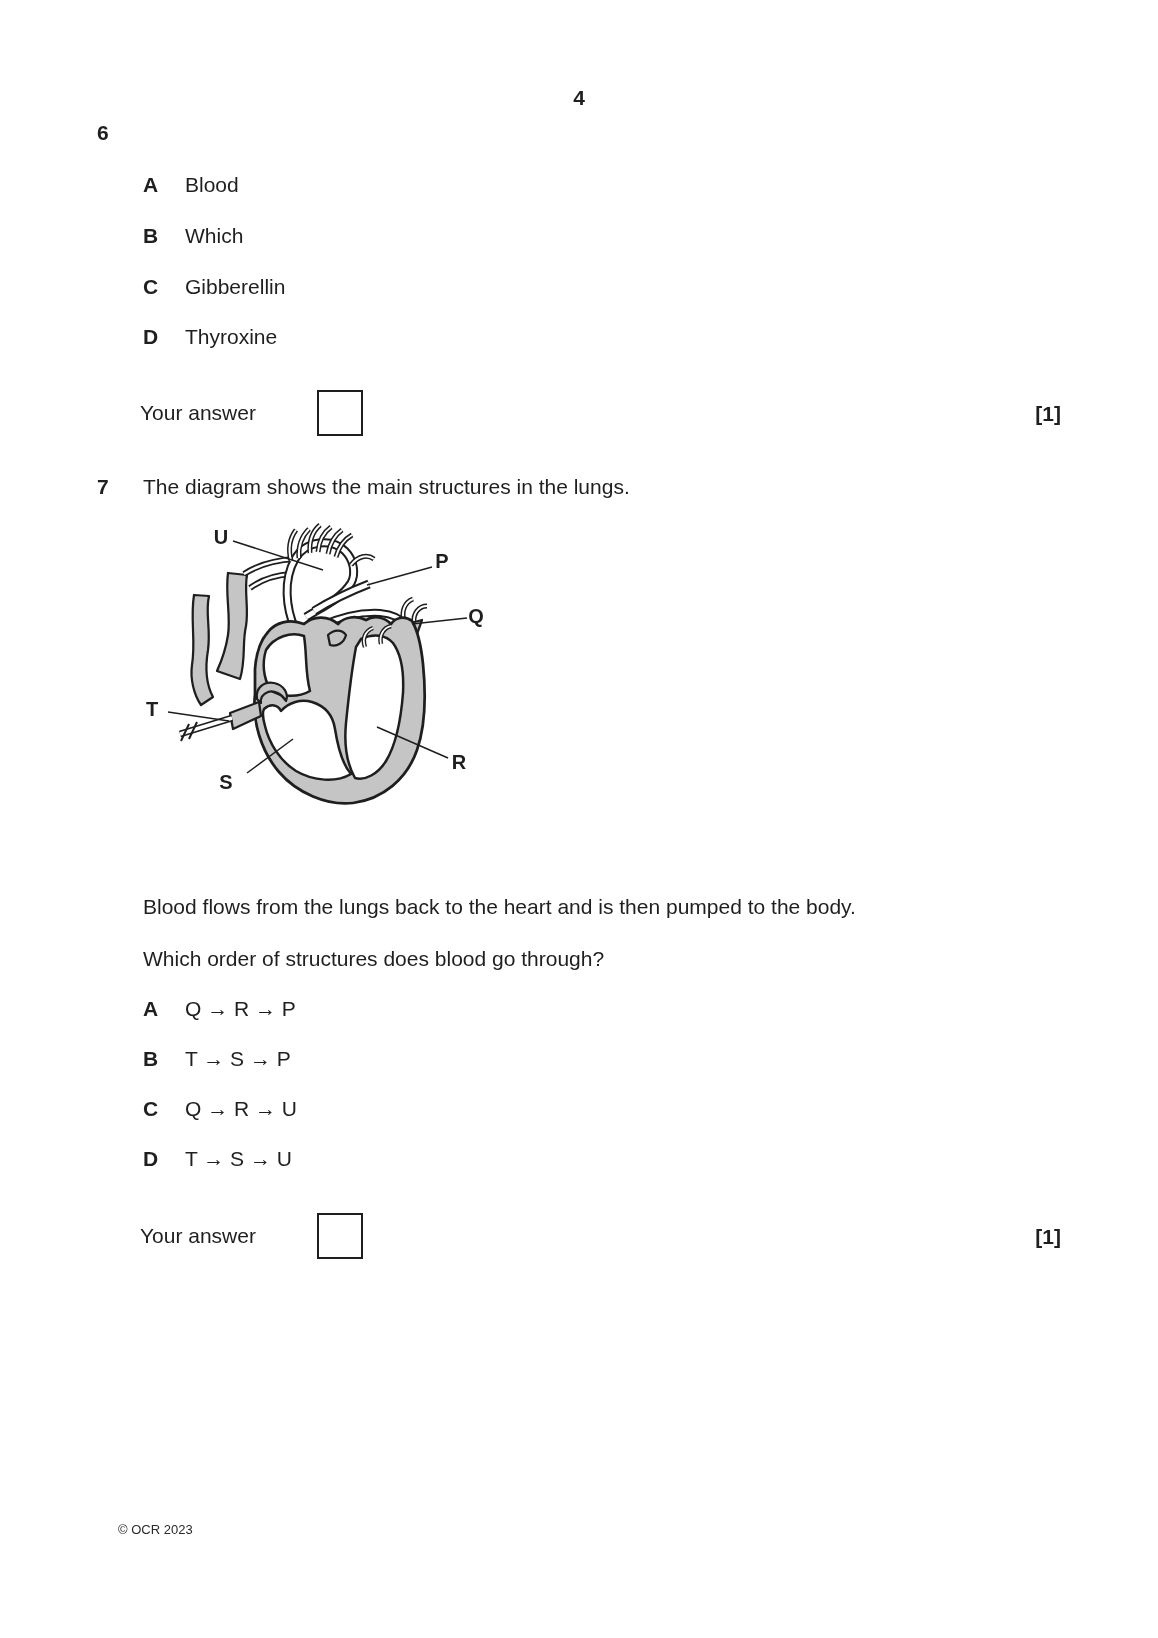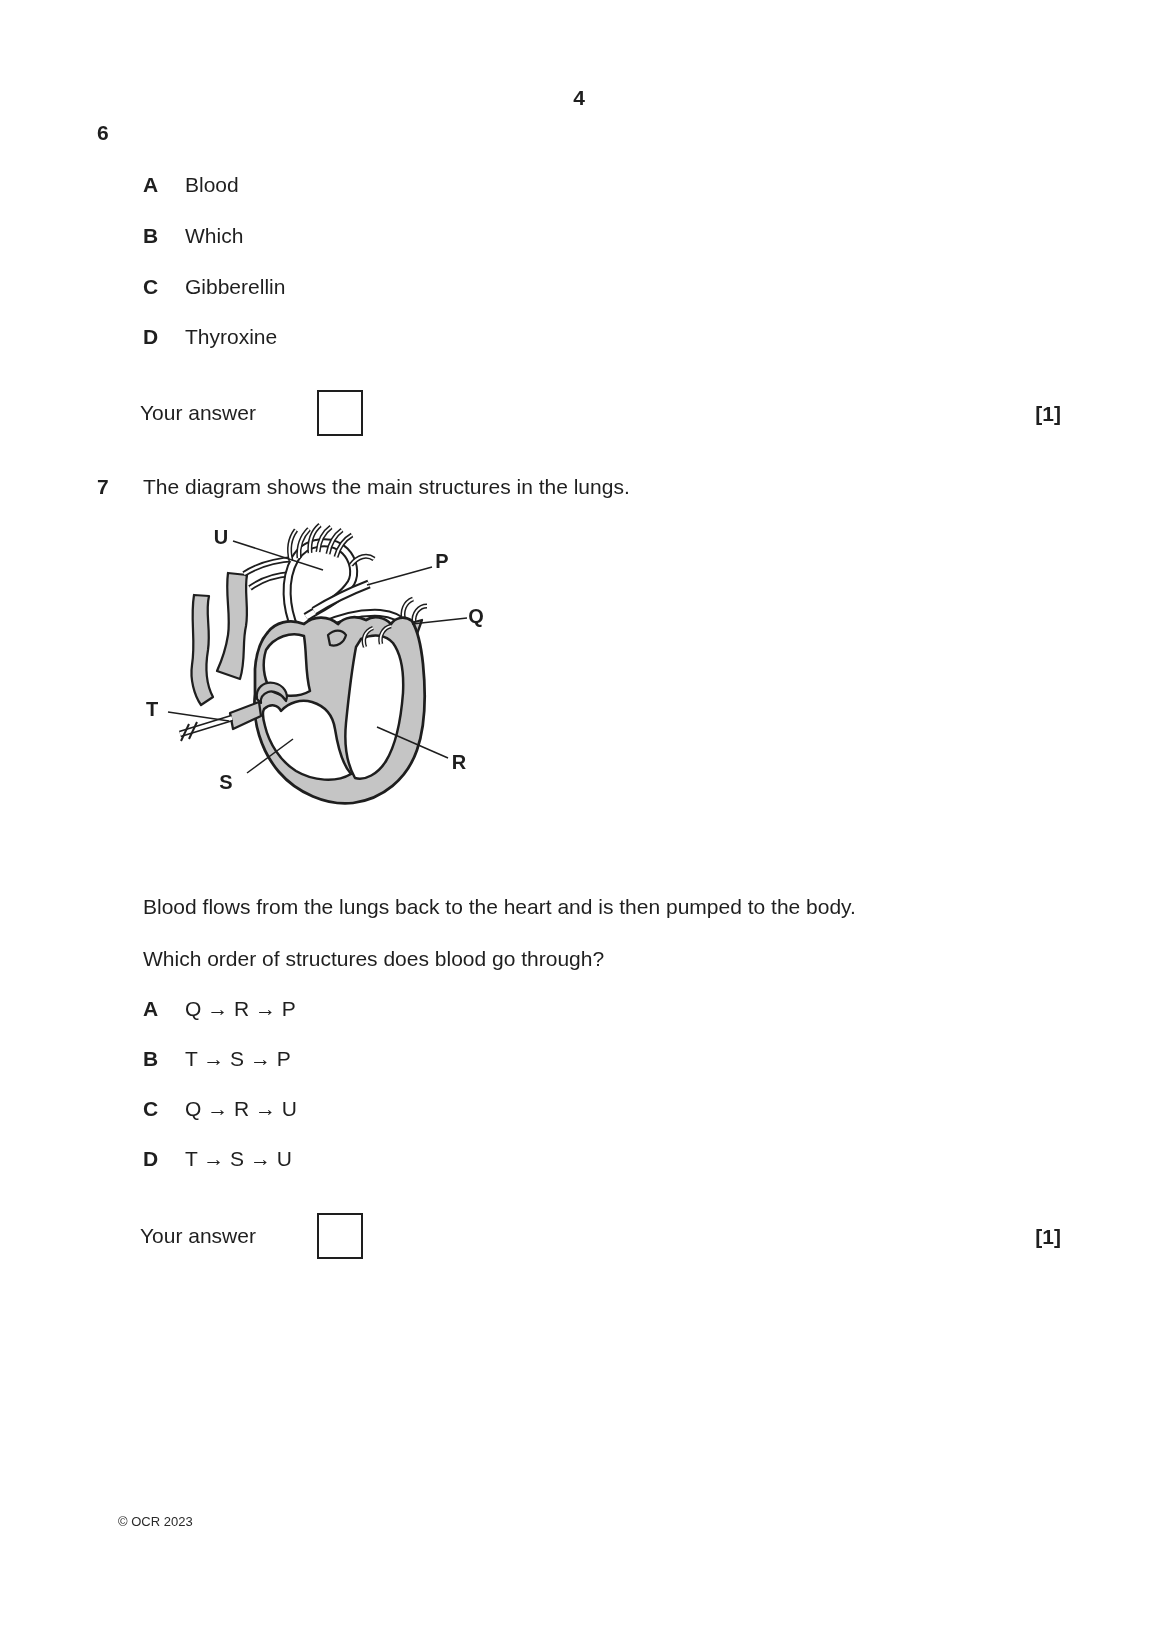"© OCR 2023" #footer { margin-top: none -> 8px }
